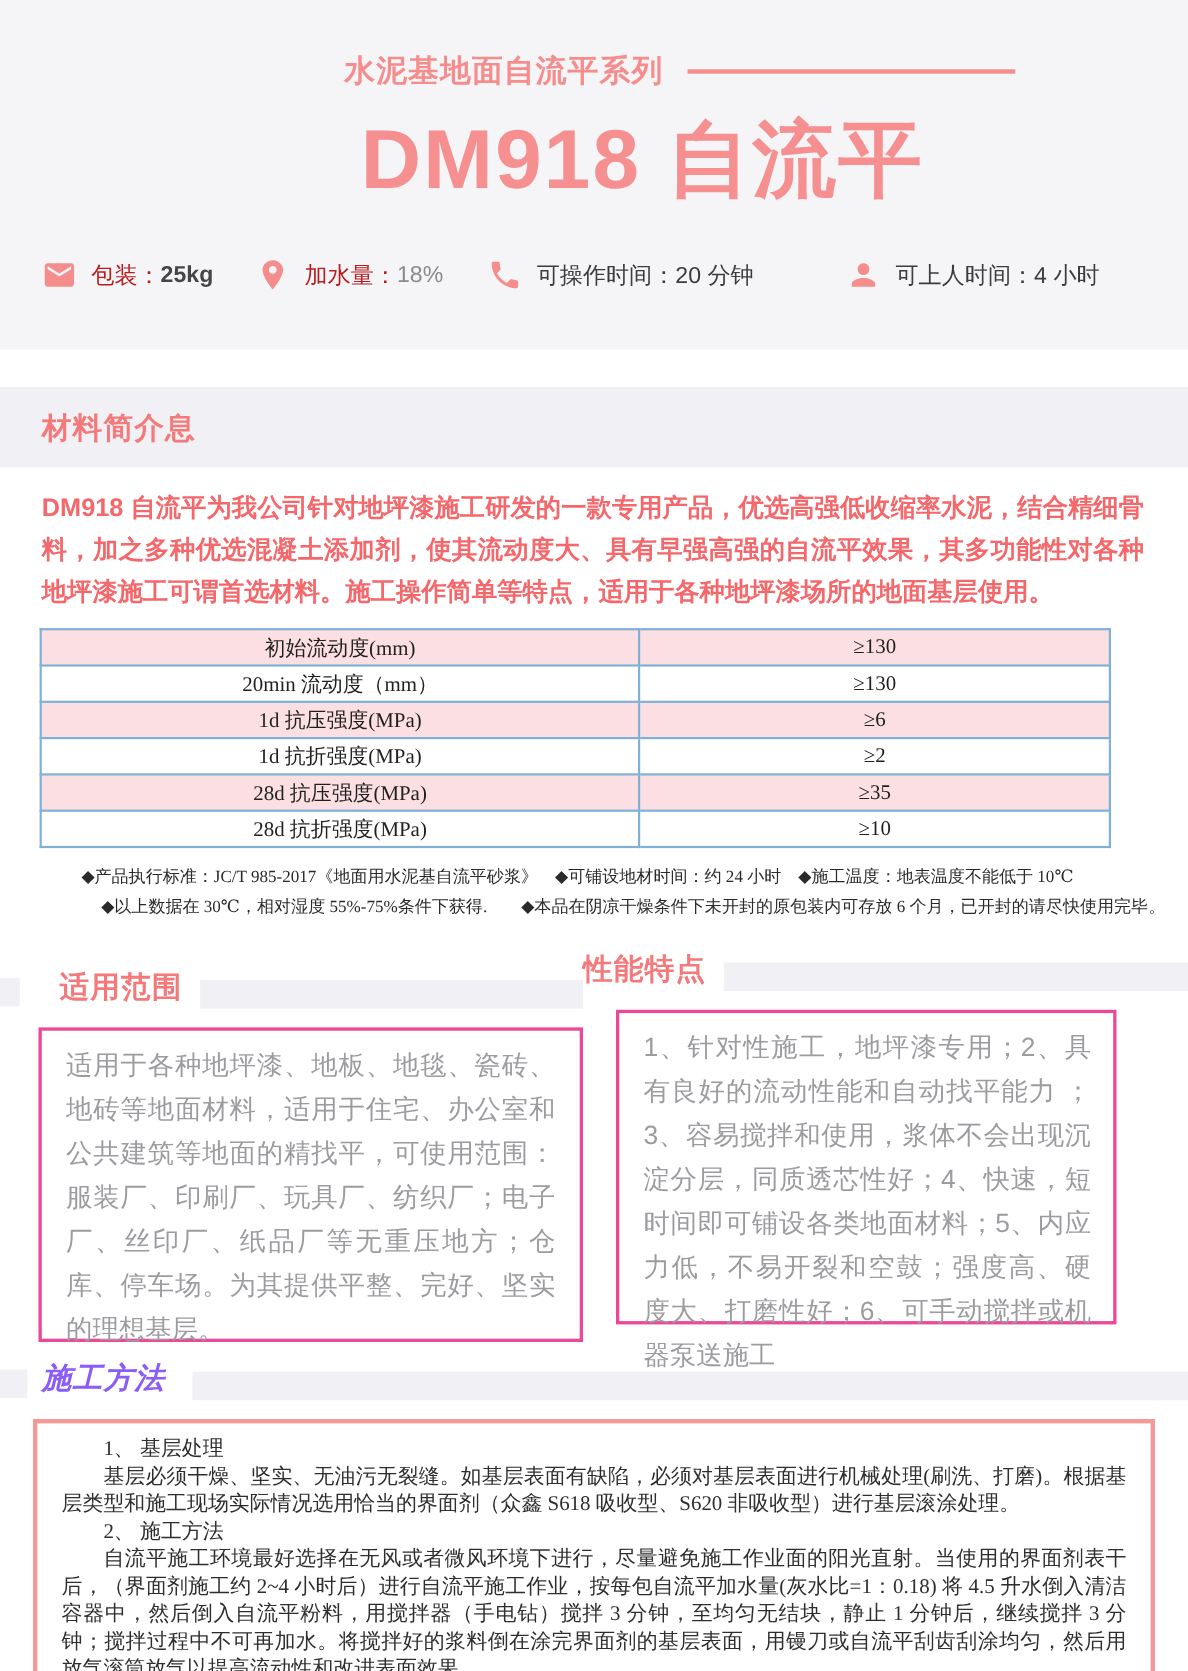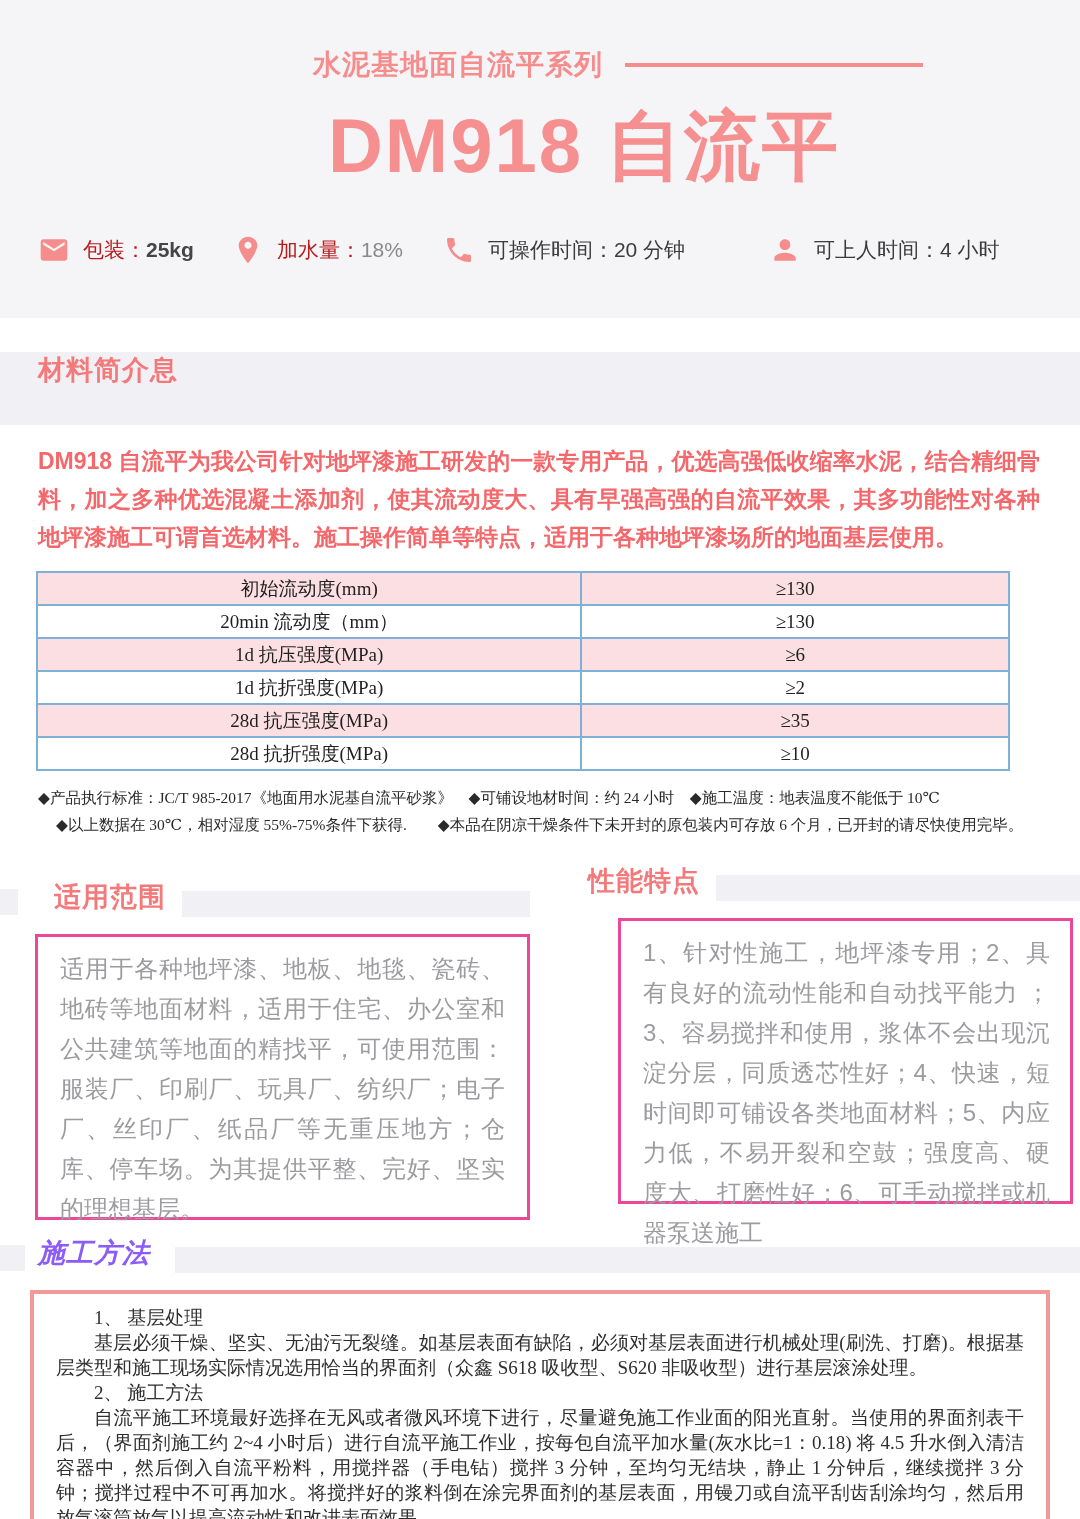"材料简介息" .intro-band { align-items: flex-start -> center }
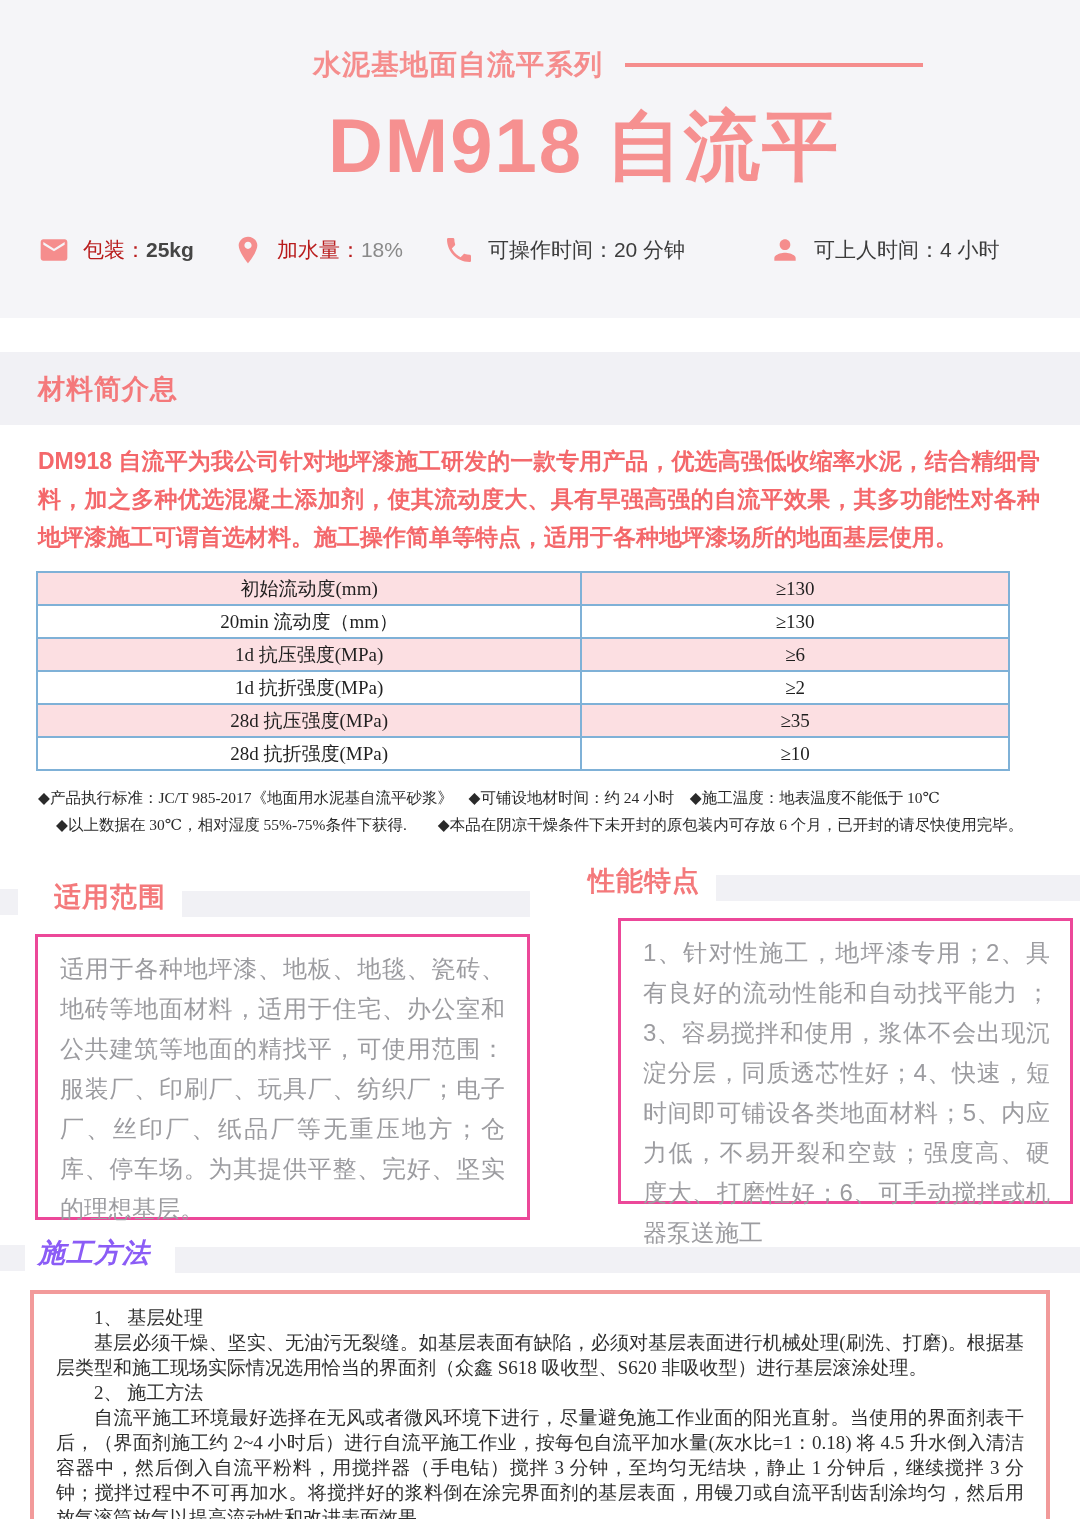"◆产品执行标准：JC/T 985-2017《地面用水泥基自流平砂浆》" .footnotes { padding-left: none -> 36px }
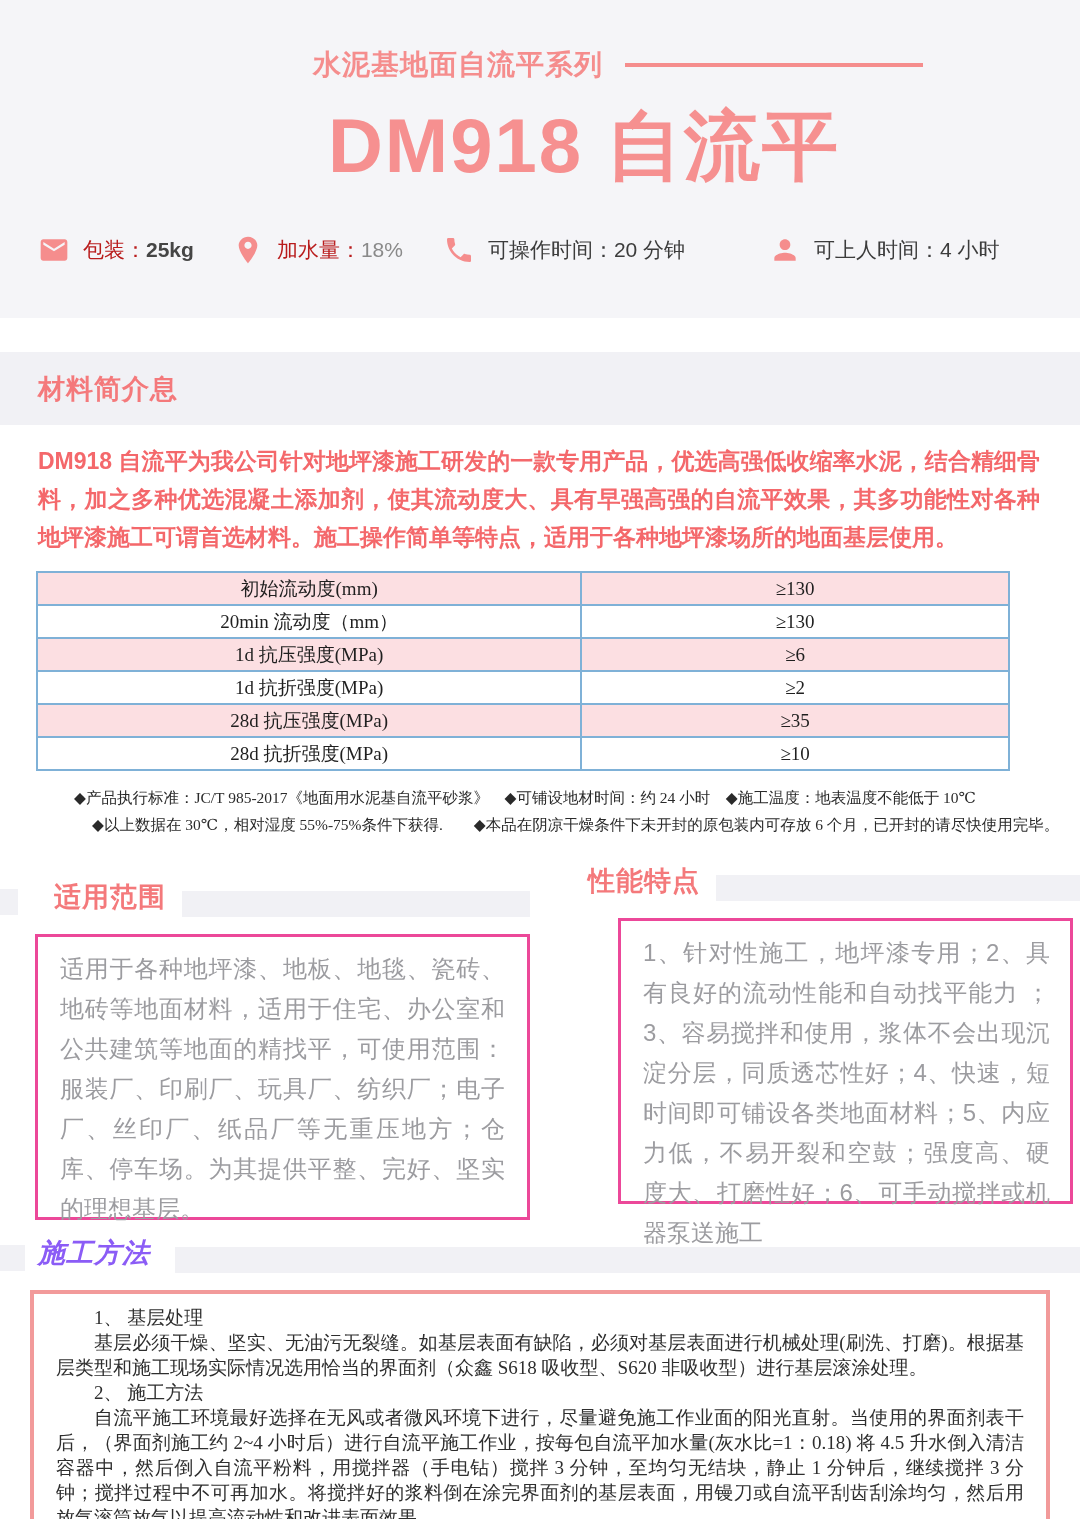"性能特点" .col-right { margin-left: 58px -> none }
